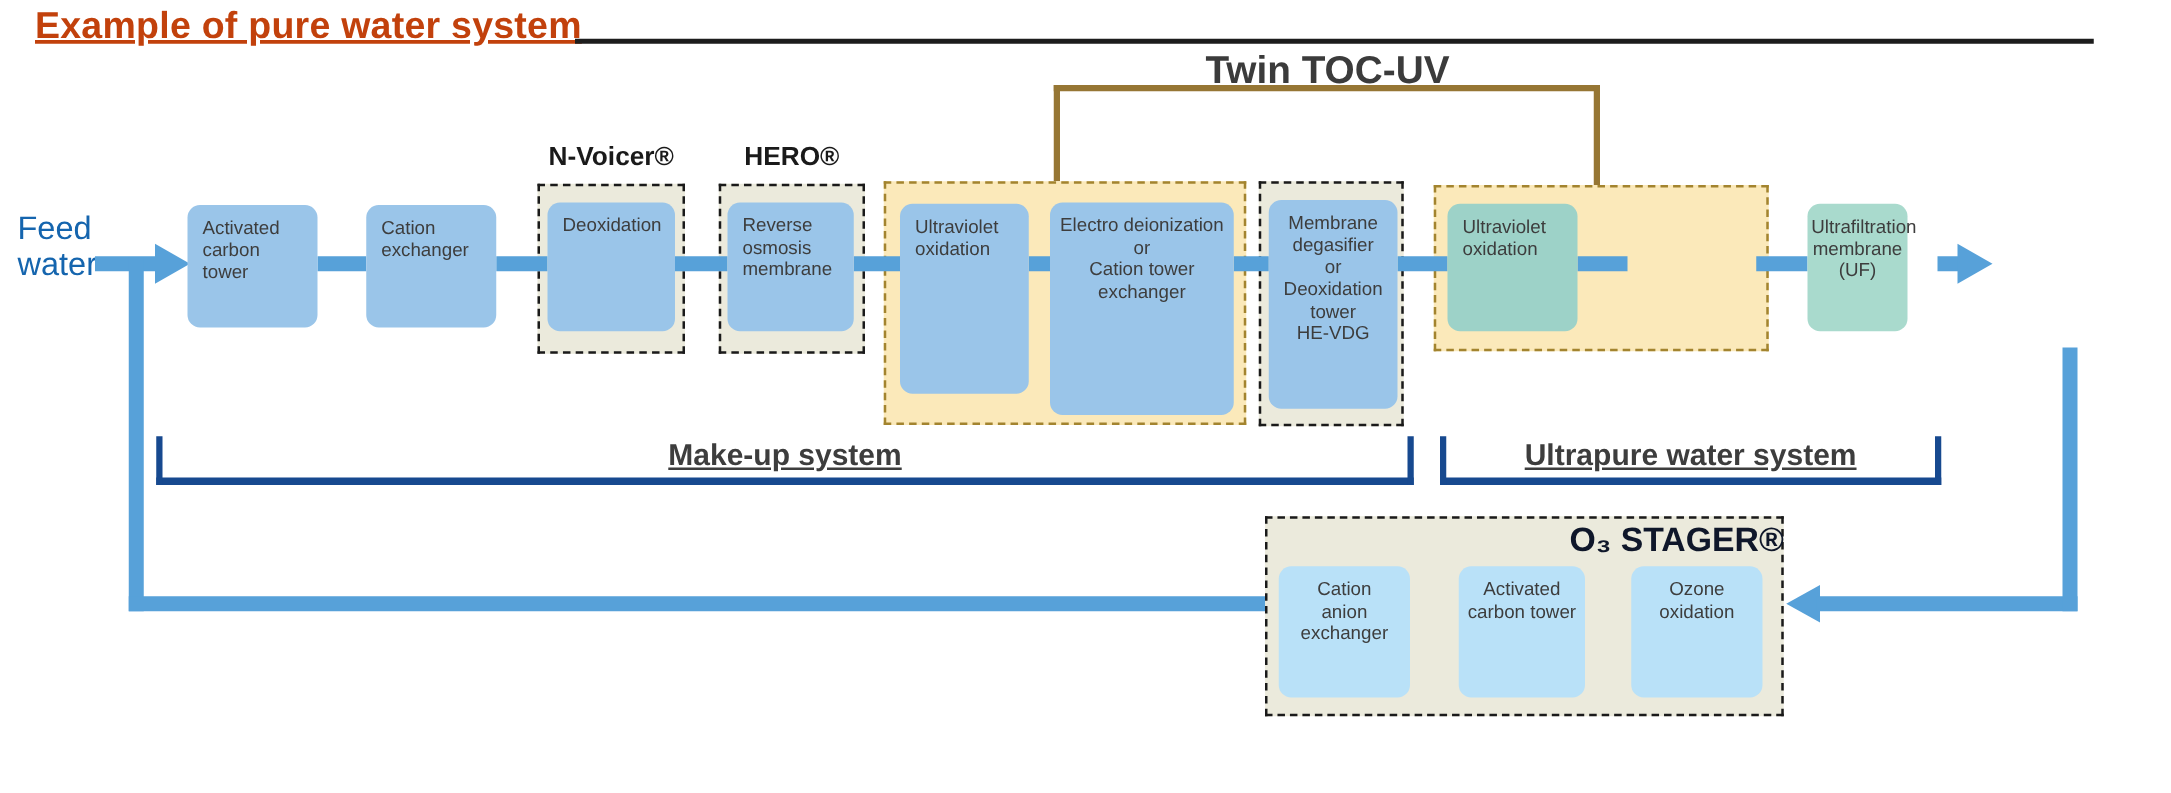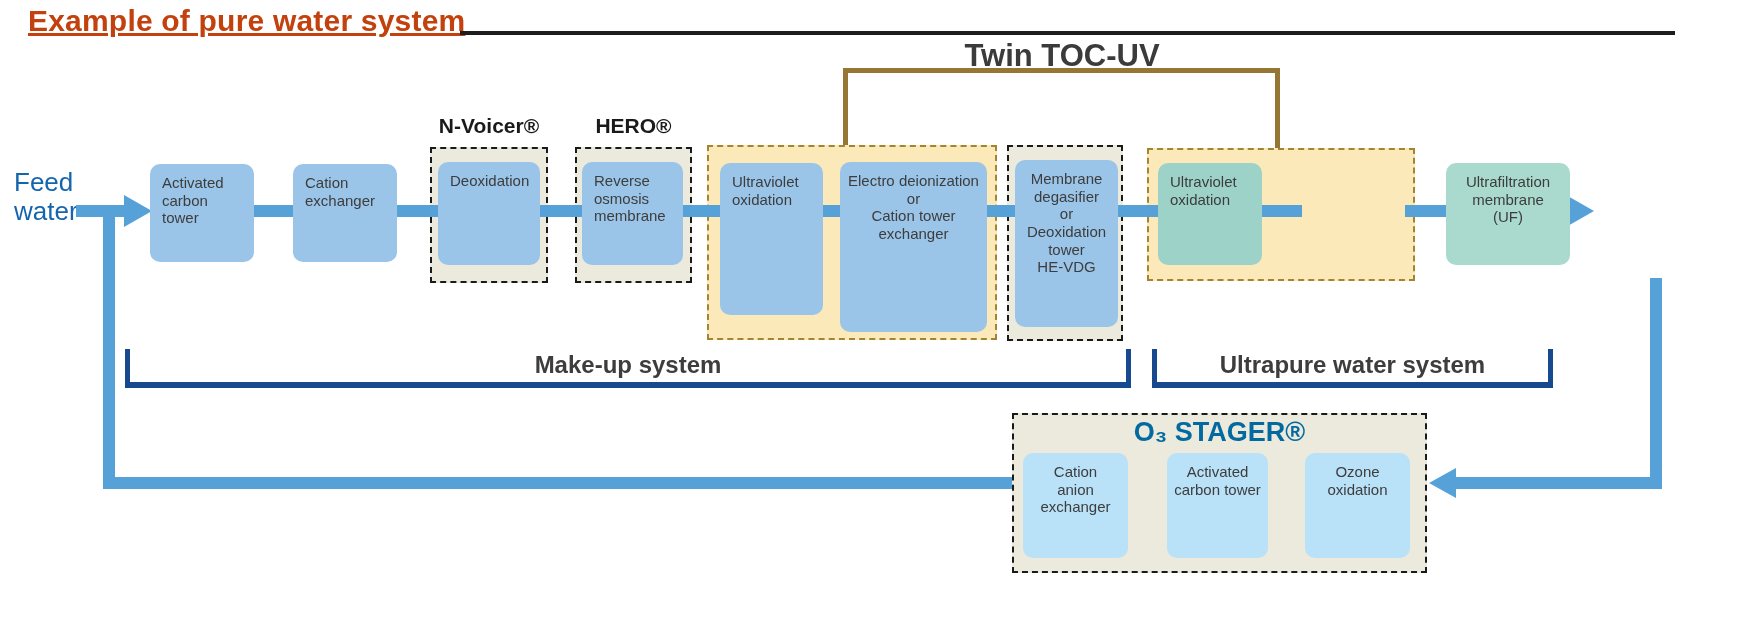"Ultrafiltration" div.abs { width: 124px -> 80px }
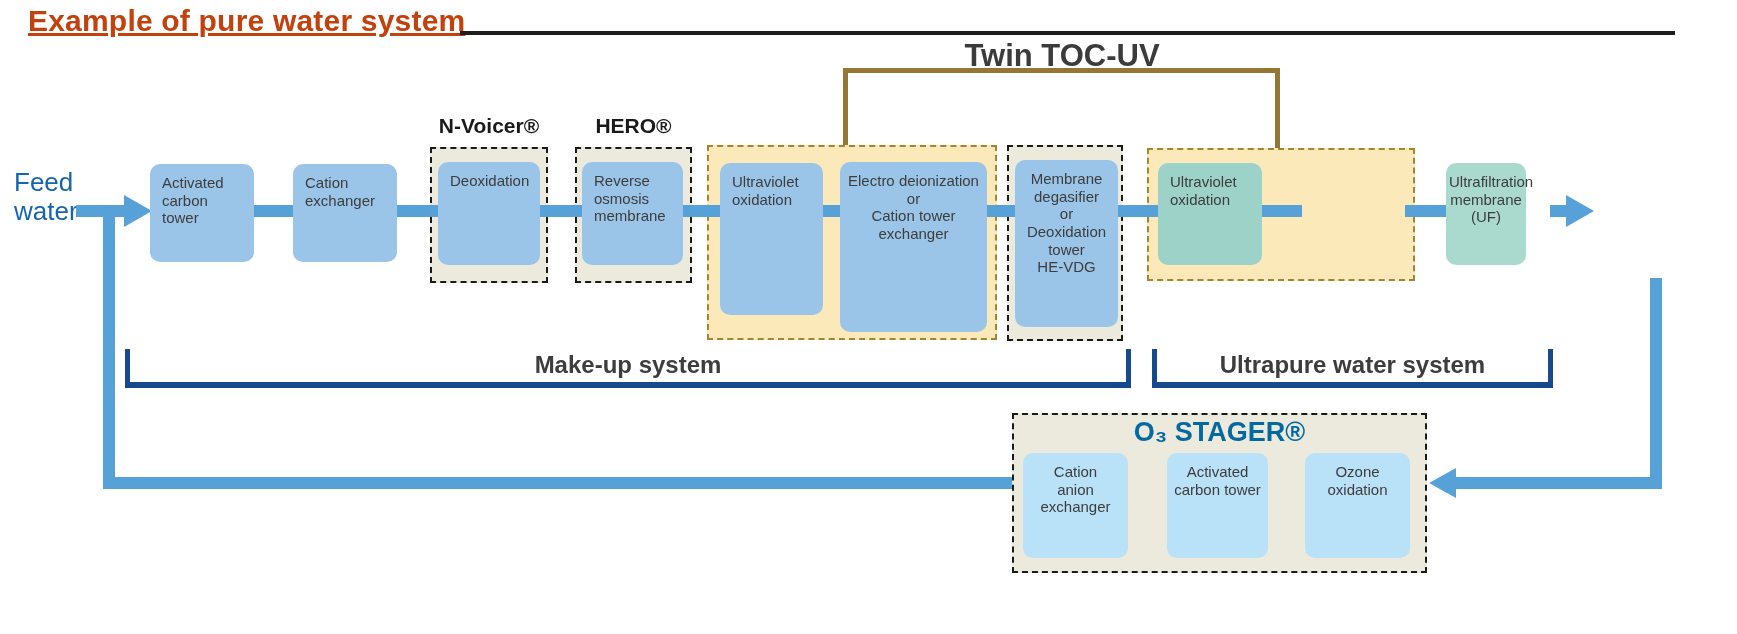"Make-up system" .bracket-label { text-decoration: none -> underline }
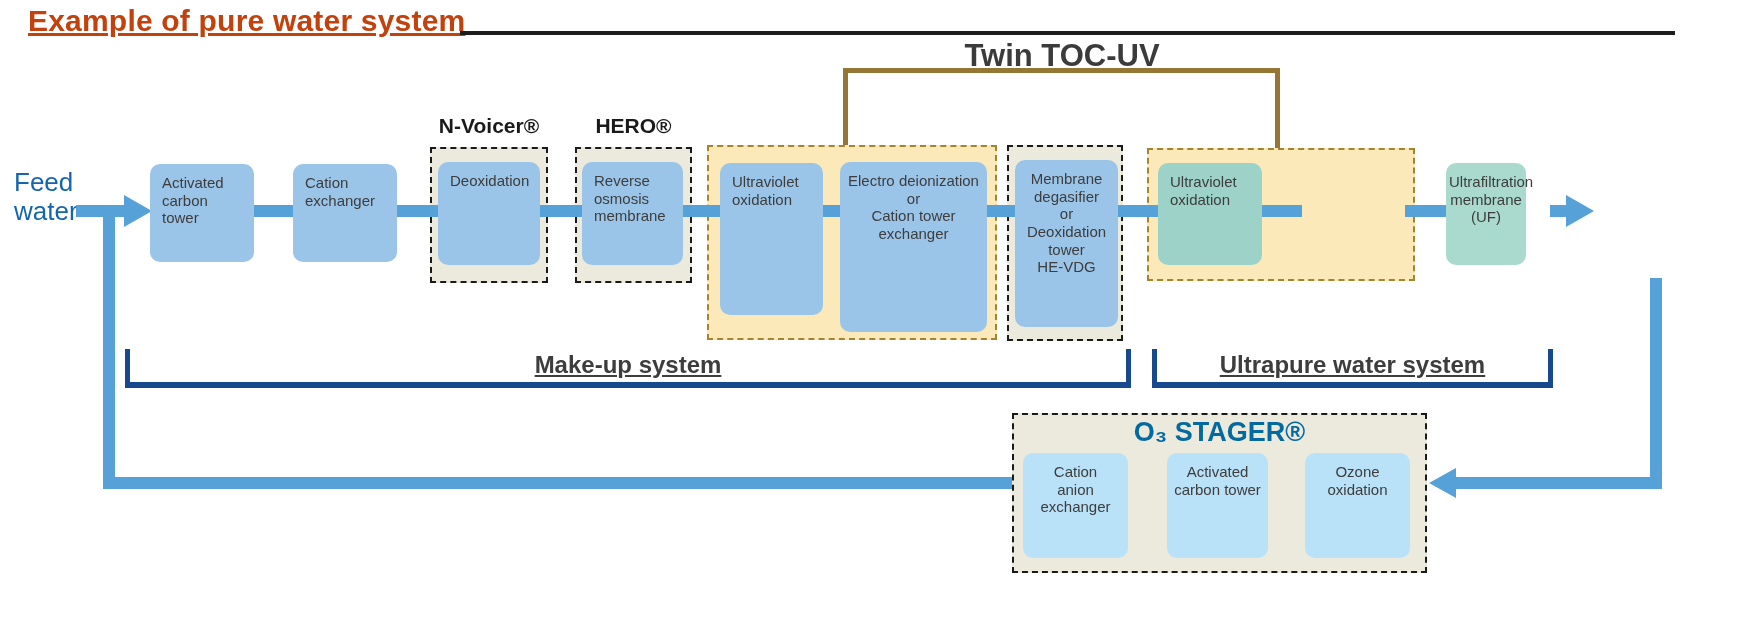"O₃ STAGER®" .o3-title { color: #0369a1 -> #0f172a; text-align: center -> right }
